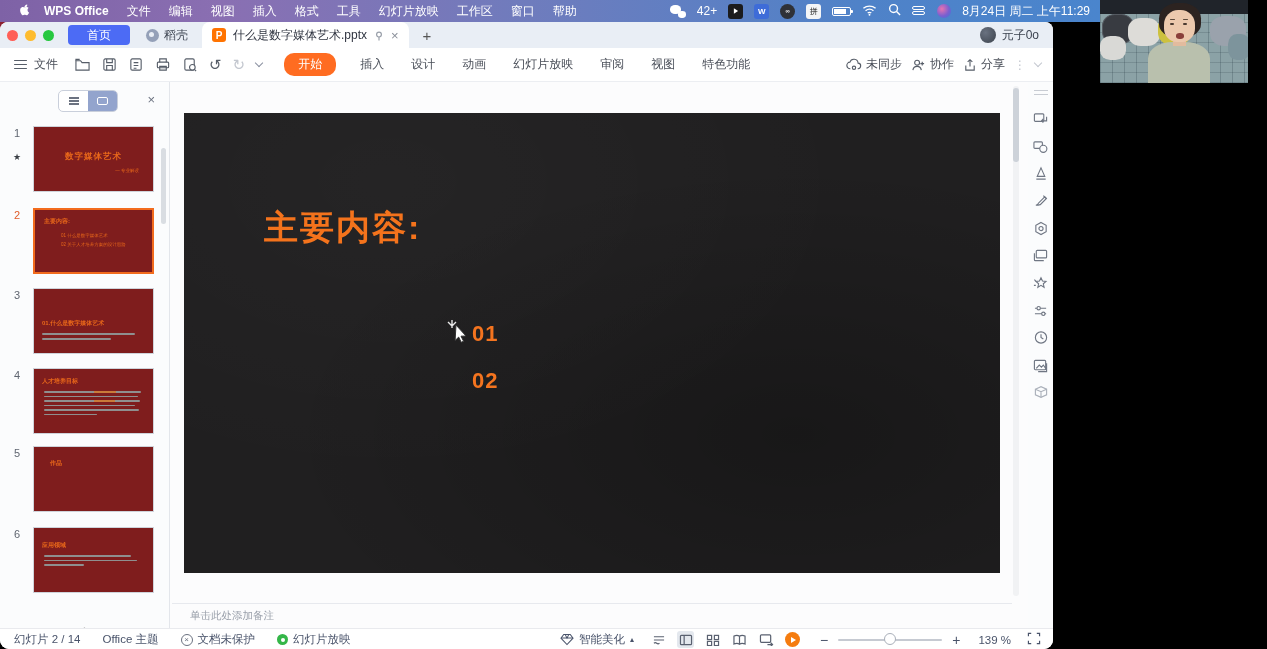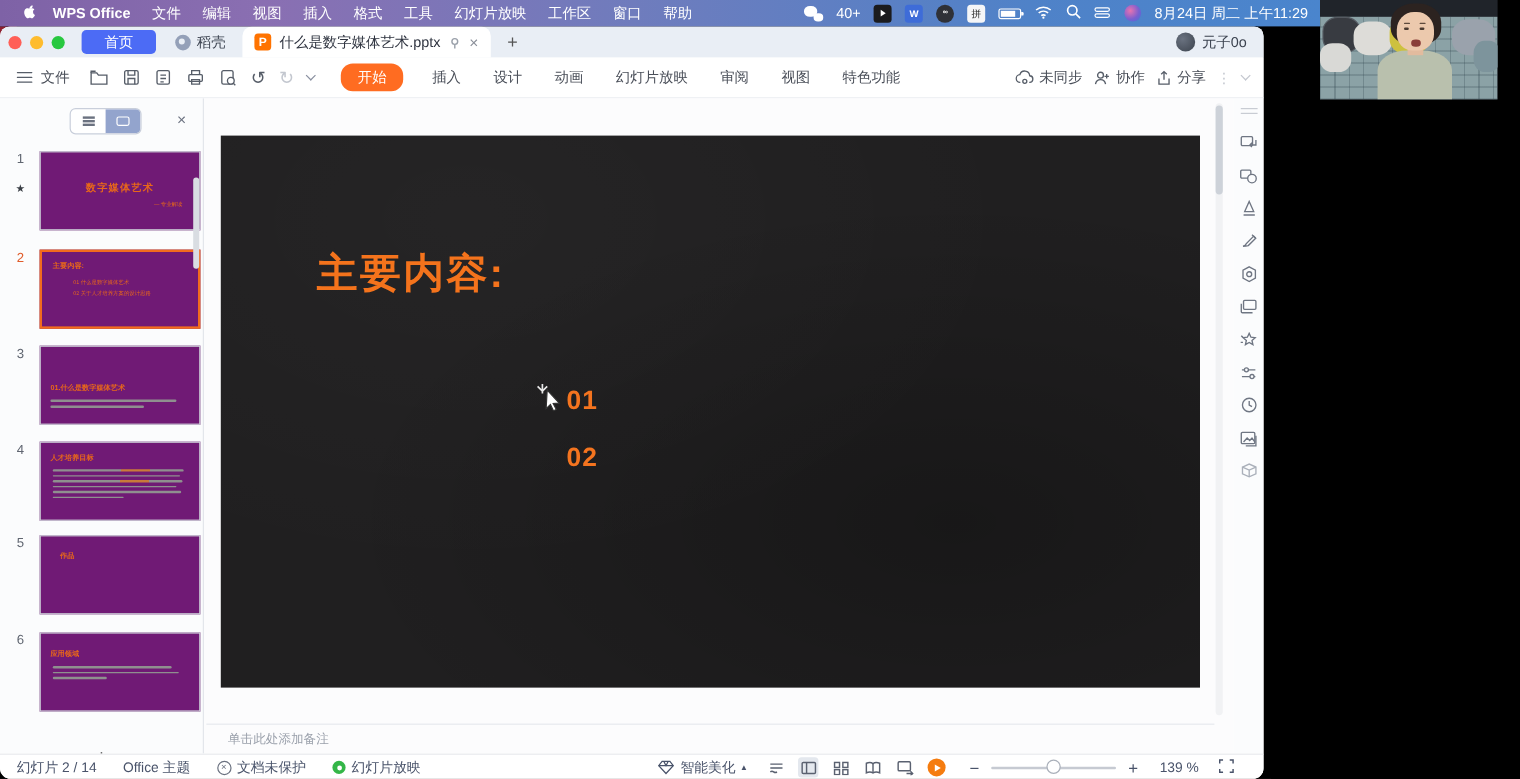"40+" span { text: 40+ -> 42+ }
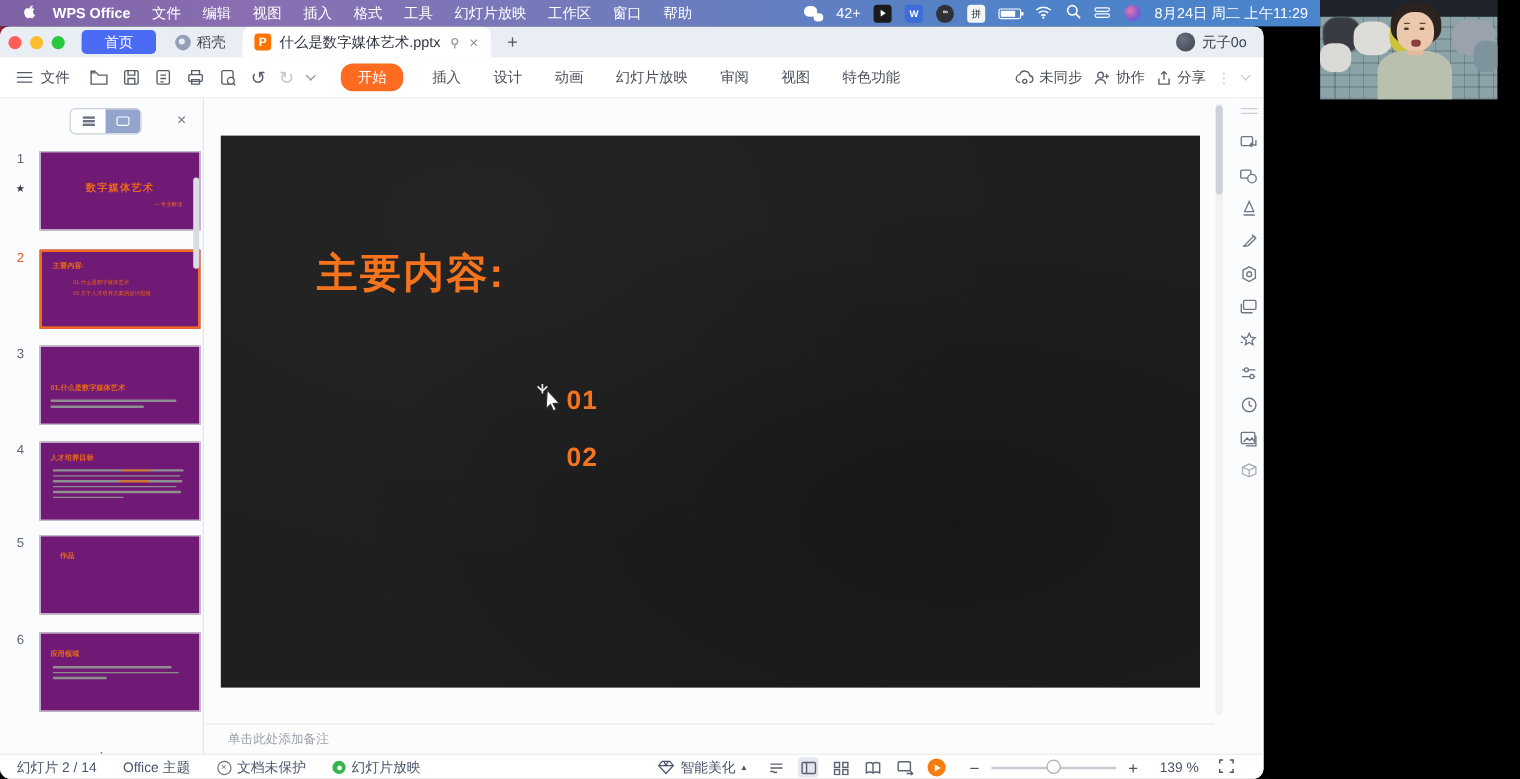"数字媒体艺术" .thumb { background: #701a75 -> #7f1d1d; width: 134px -> 121px }
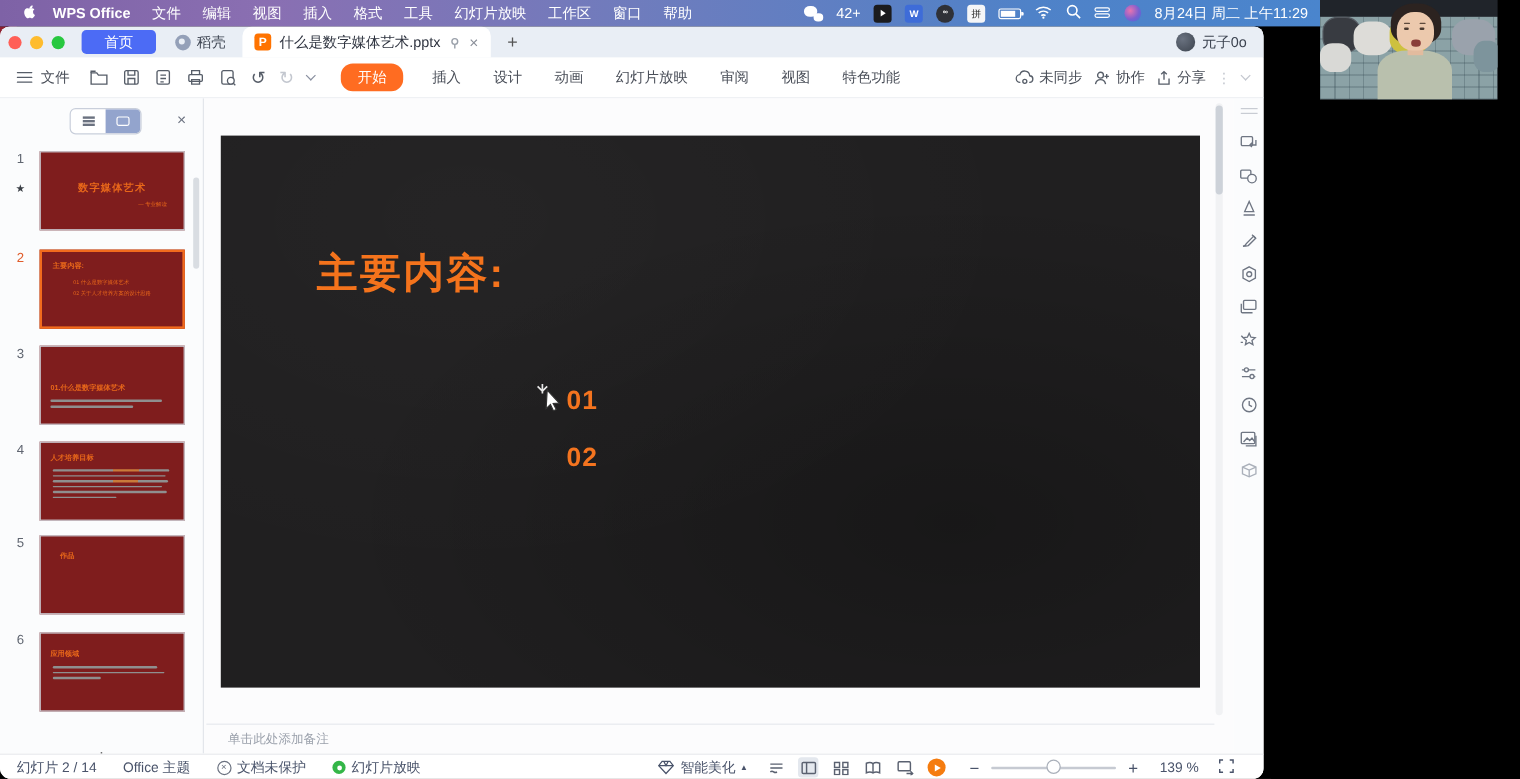"智能美化" #sbRight { right: 24px -> 12px }
